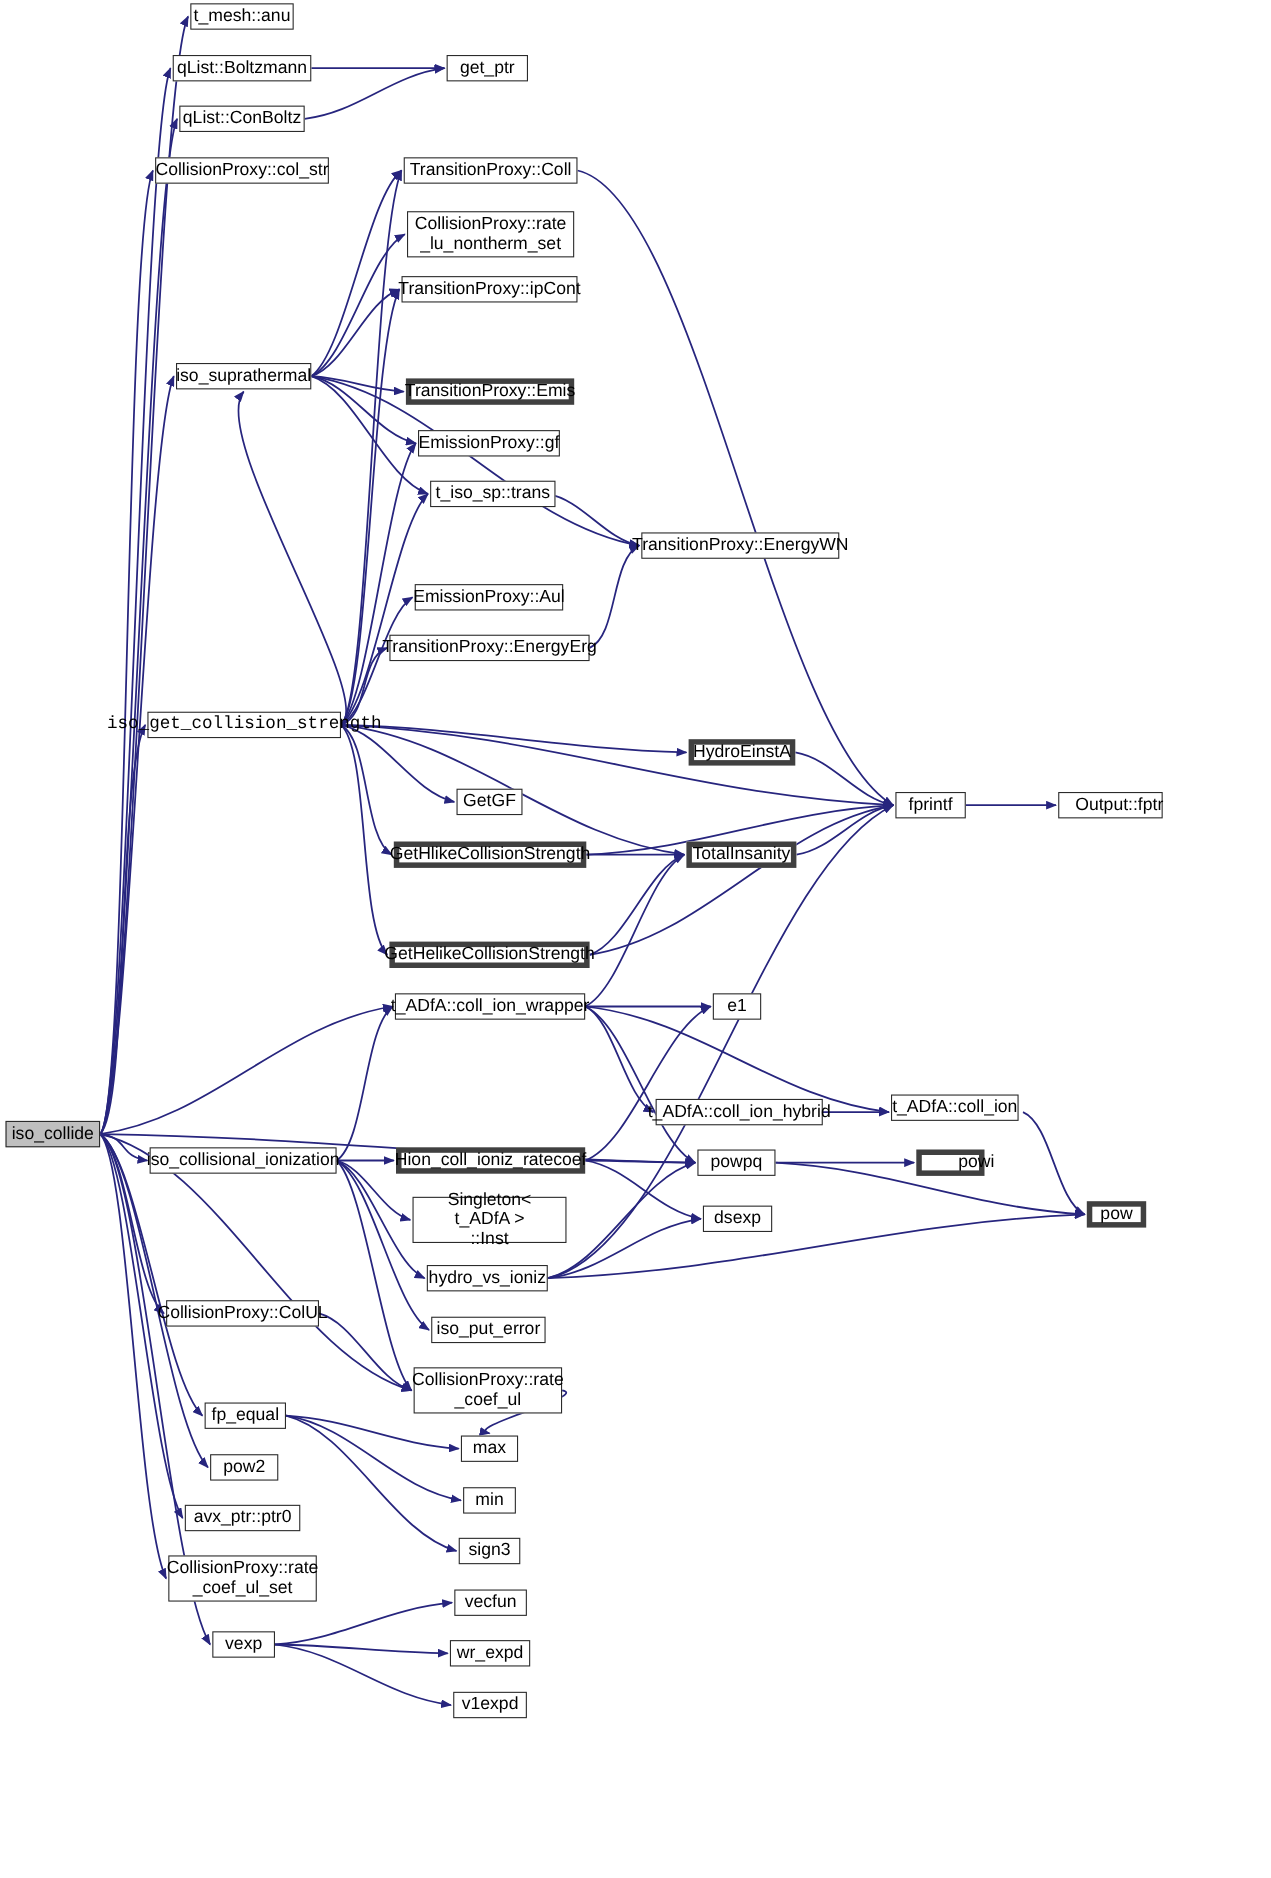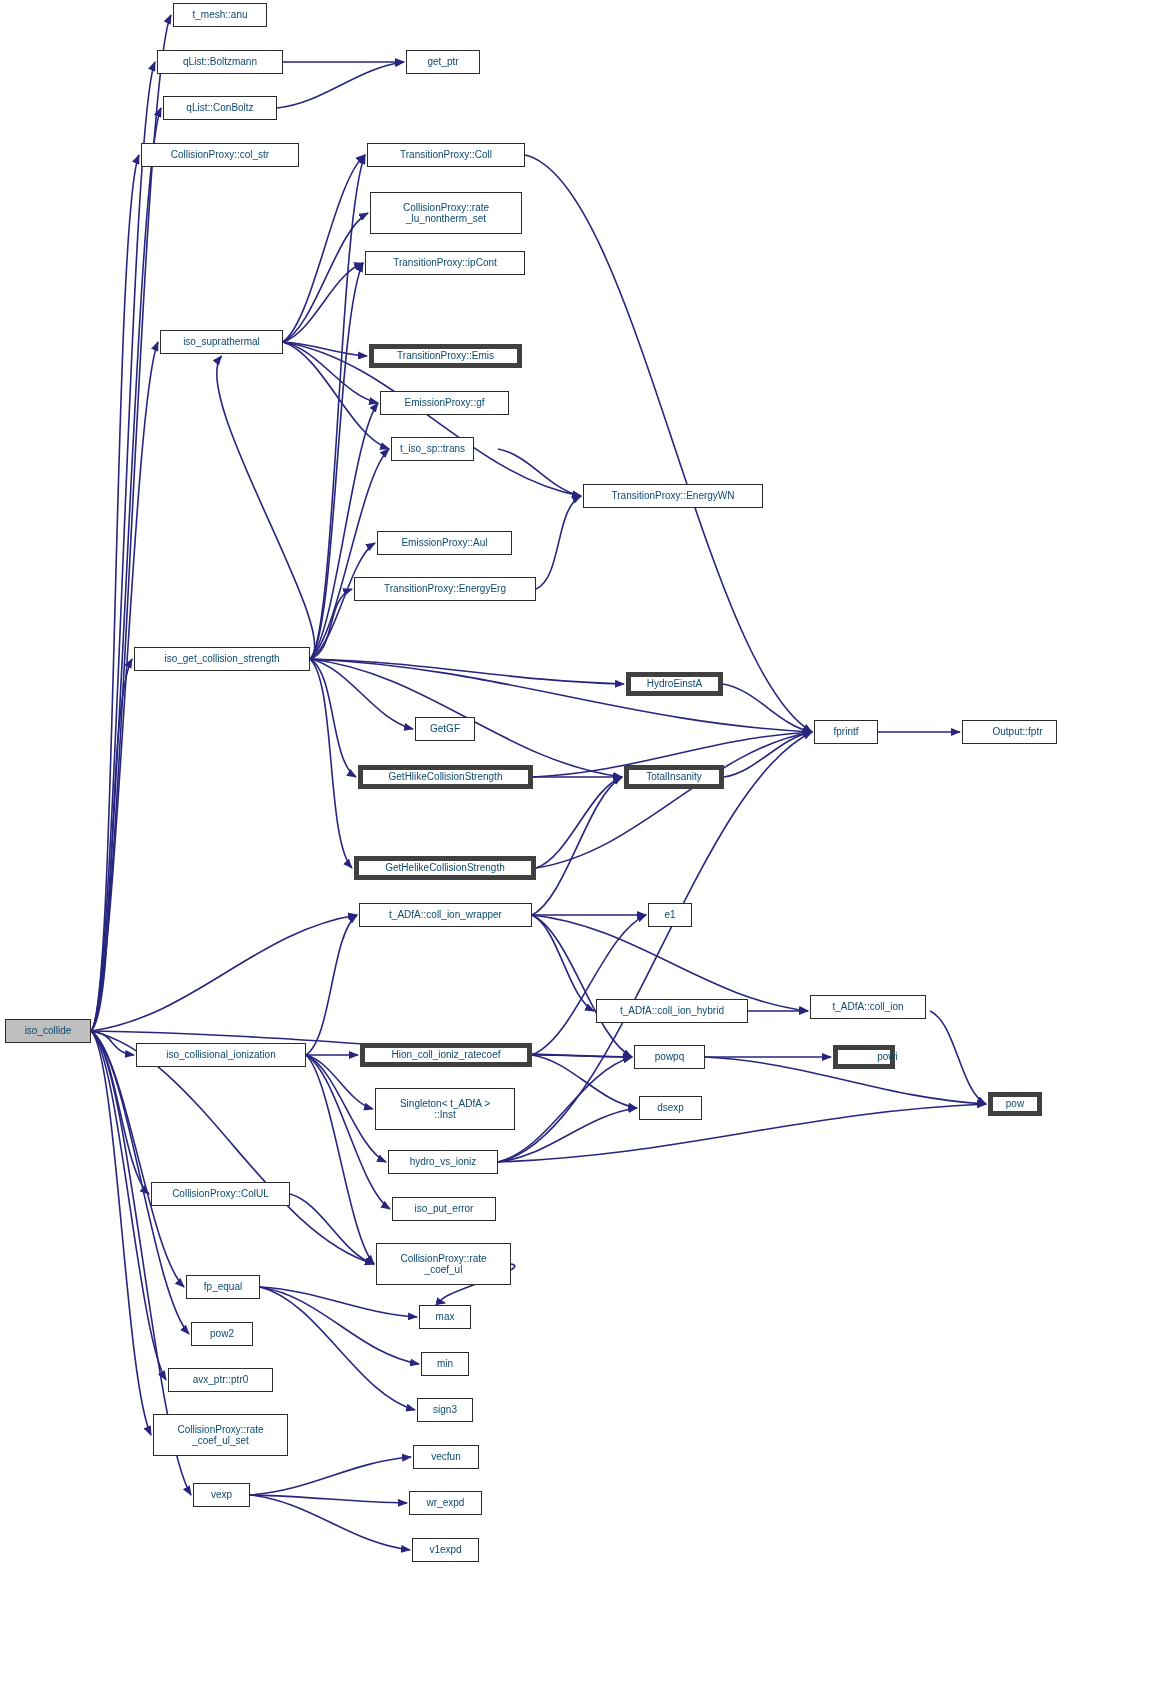"t_mesh::anu" .node { color: #0c4a6e -> #000000; font-size: 10px -> 16px }
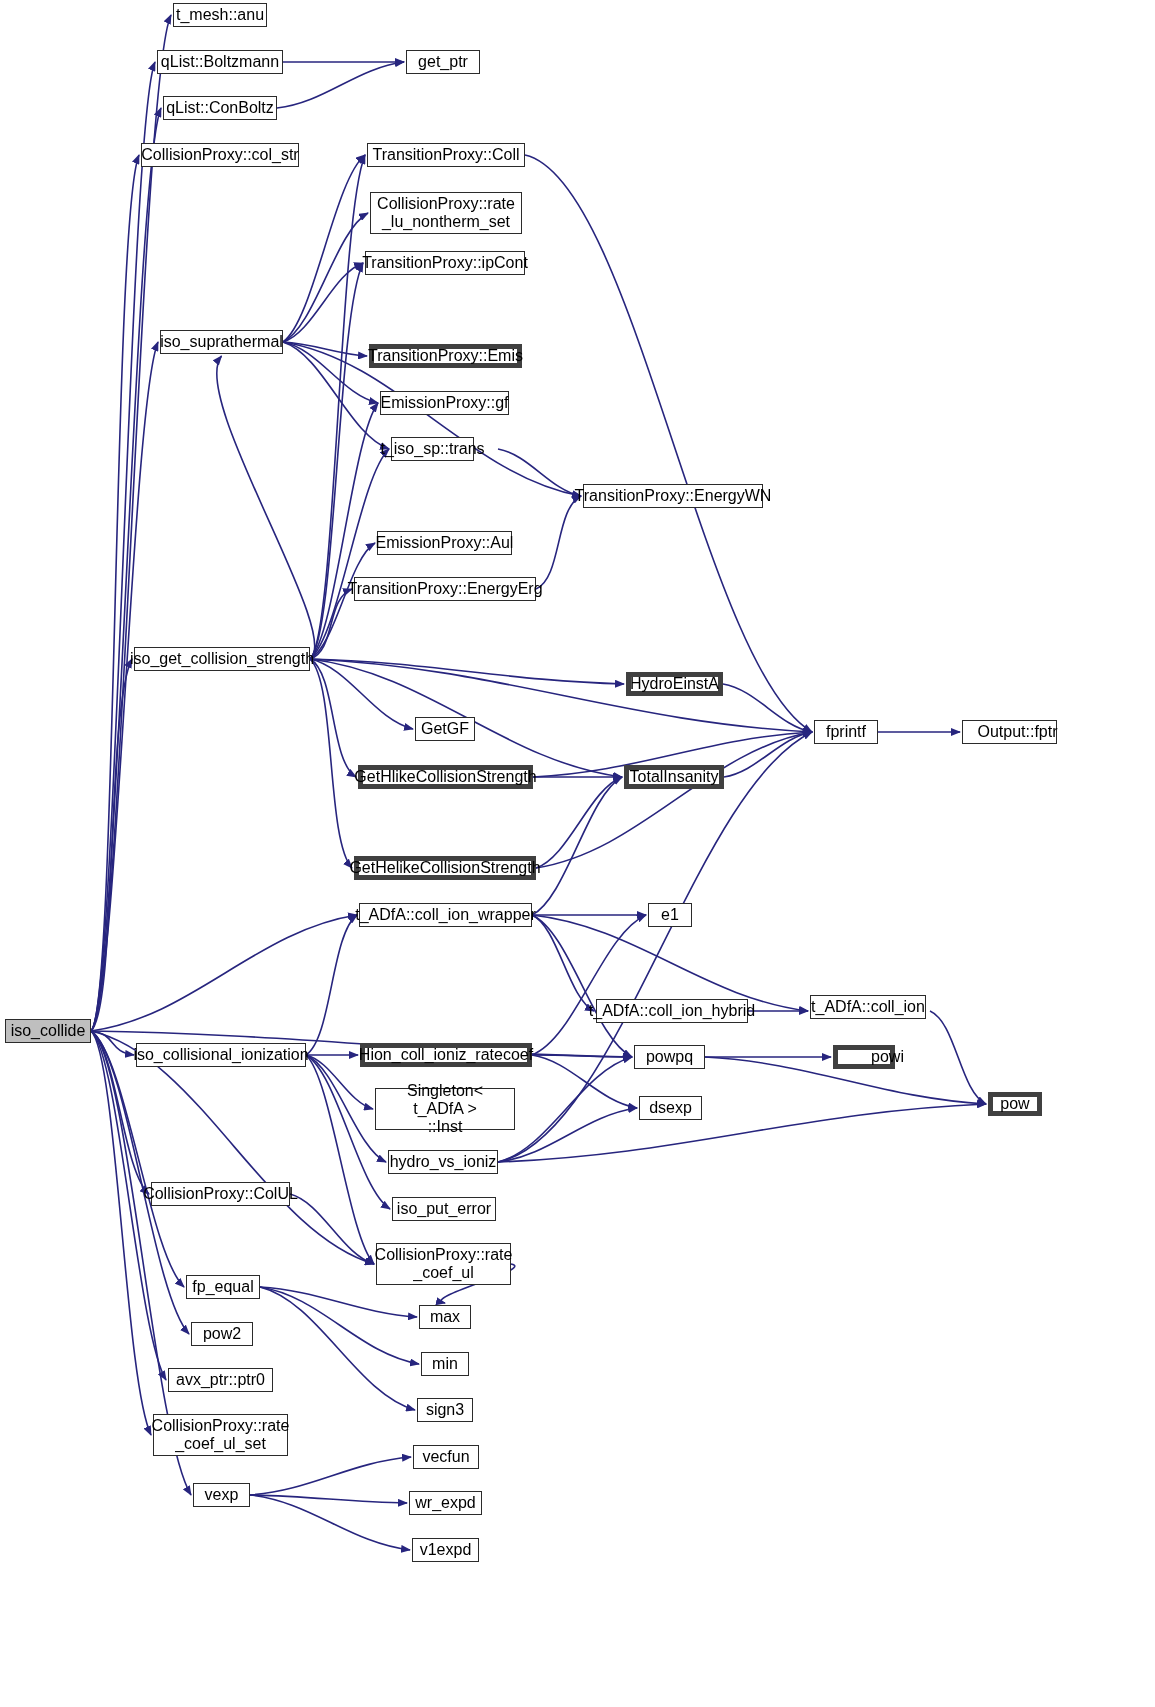"t_iso_sp::trans" div.node { width: 83px -> 114px }
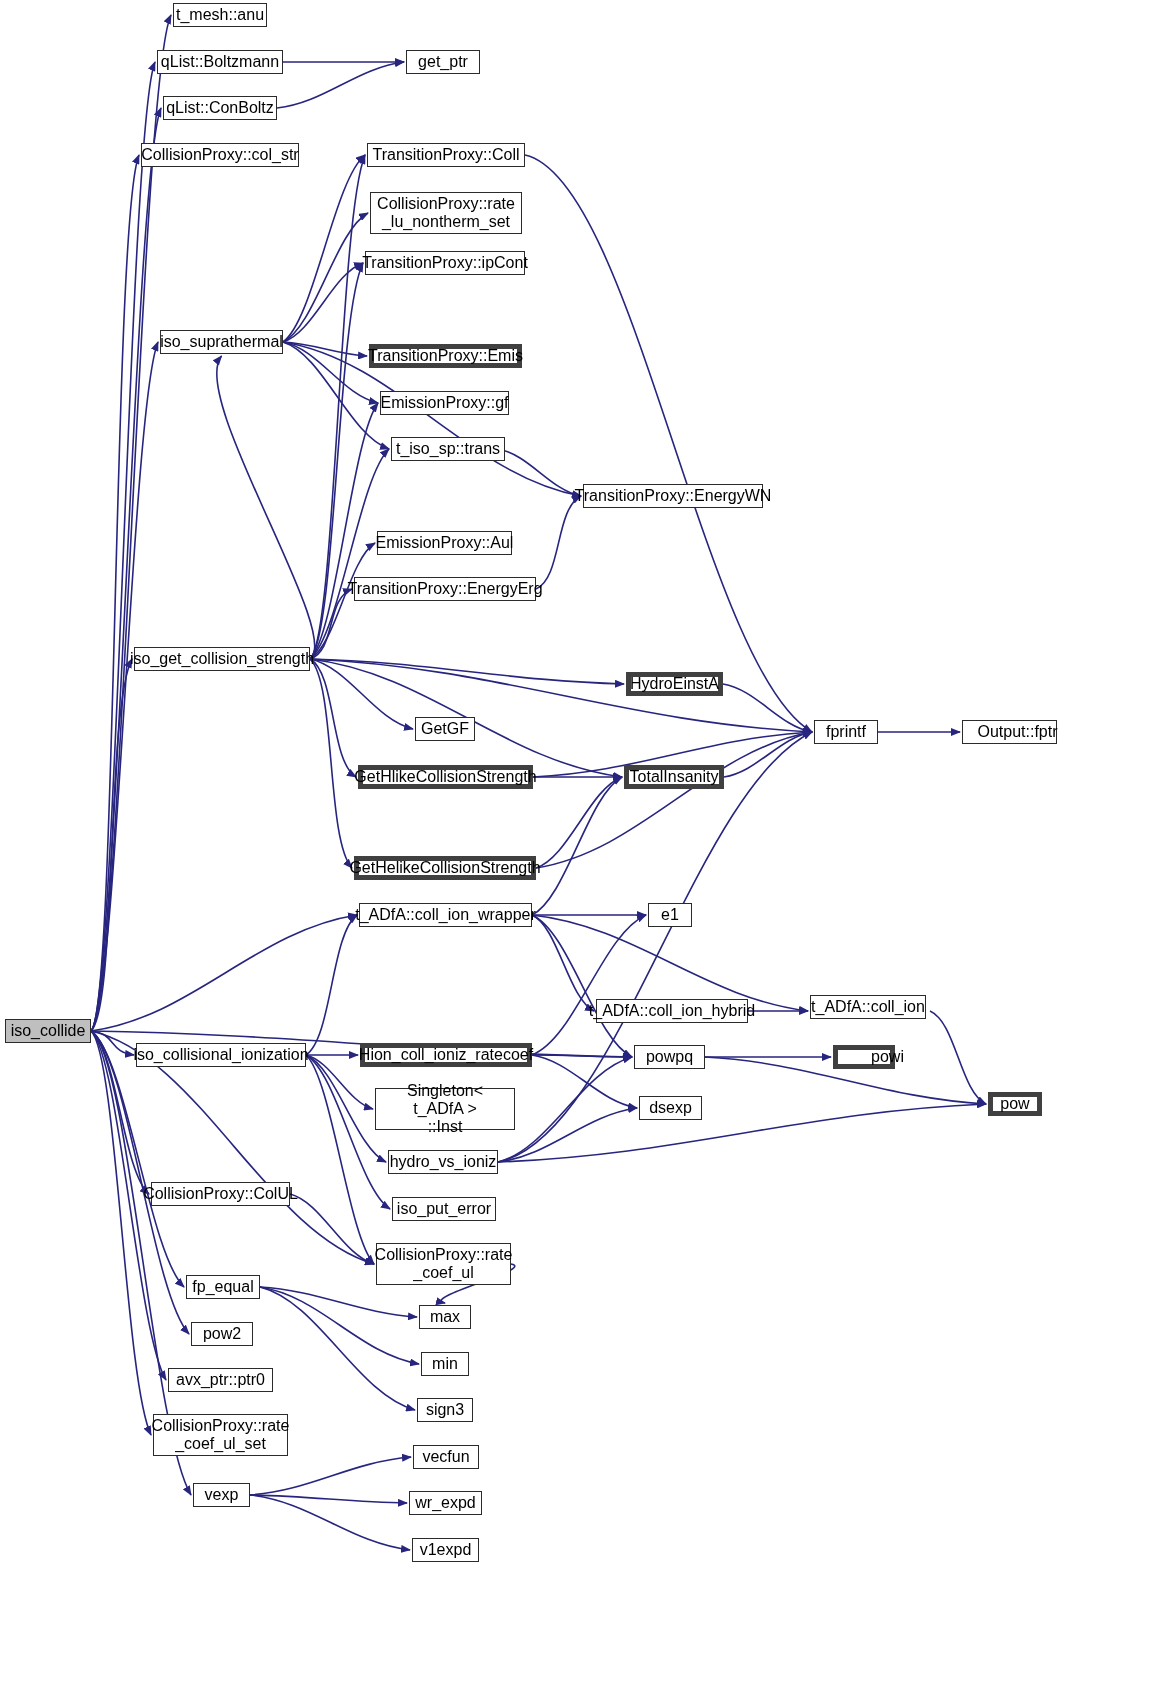"iso_get_collision_strength" div.node { font-family: none -> Liberation Mono, monospace }
